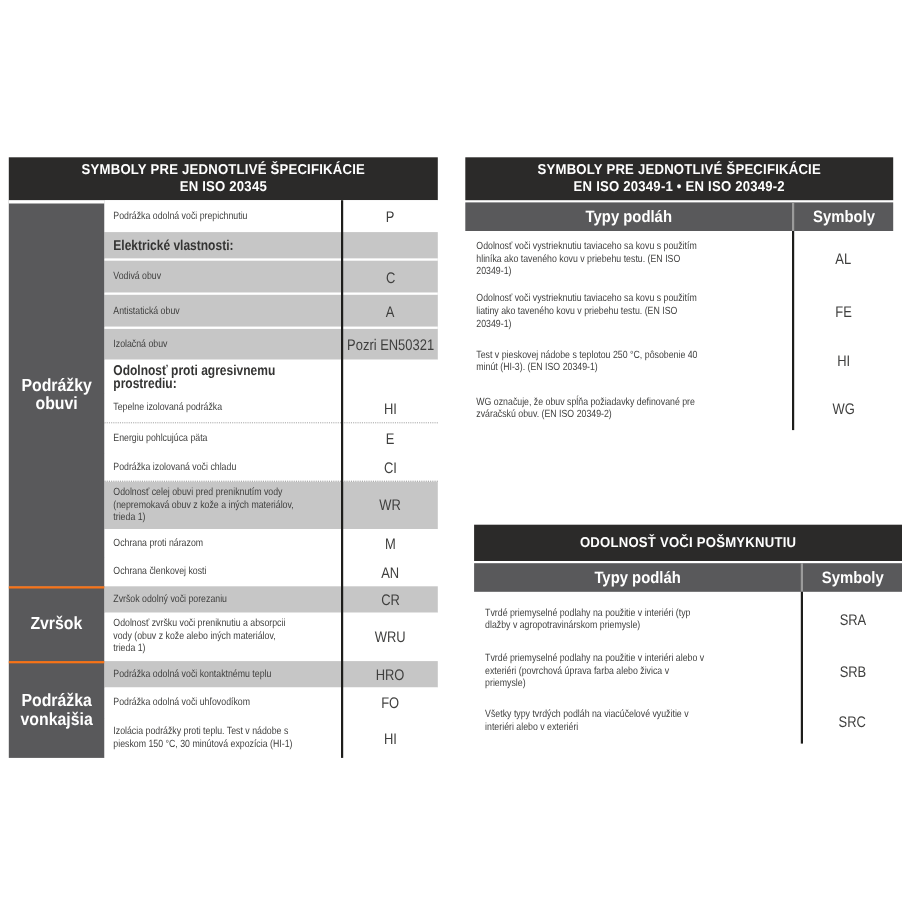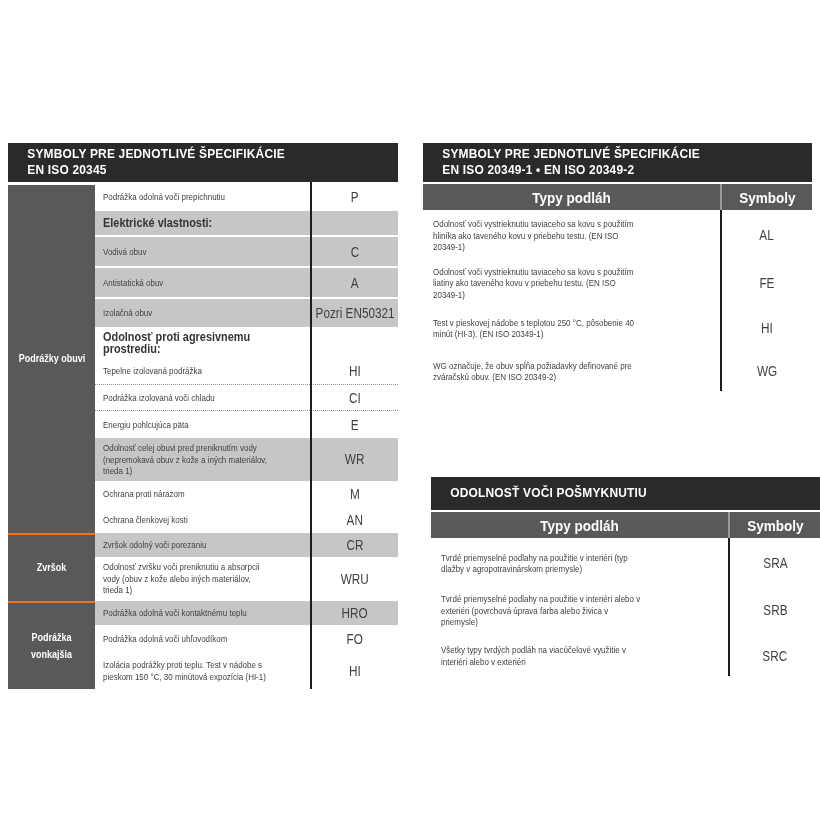"SYMBOLY PRE JEDNOTLIVÉ ŠPECIFIKÁCIE" .thead { text-align: left -> center }
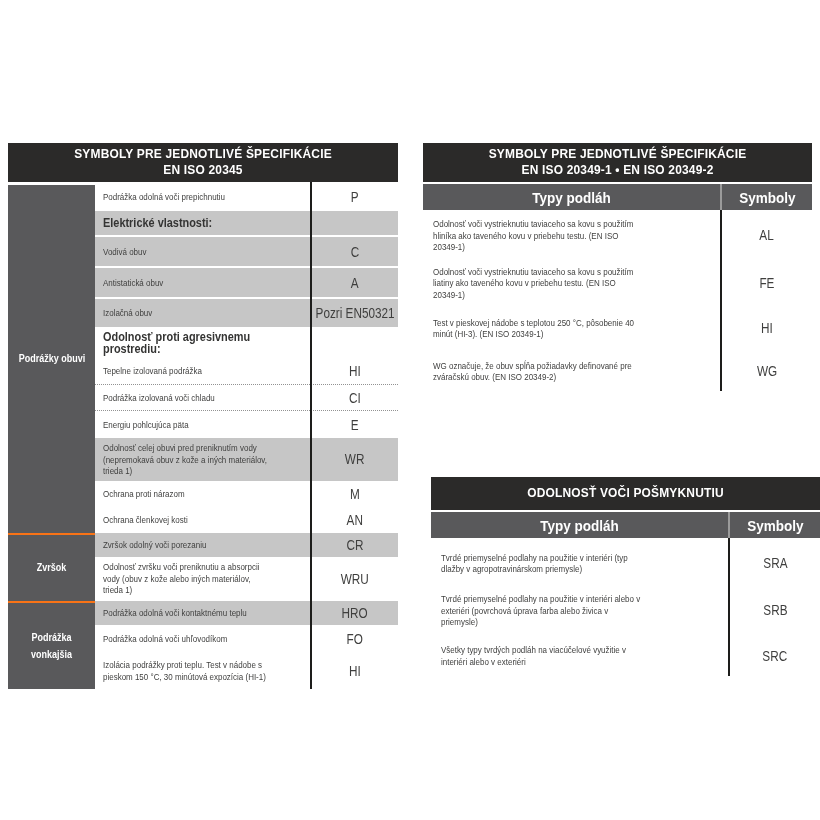"Podrážky obuvi" .group { font-size: 10px -> 16px }
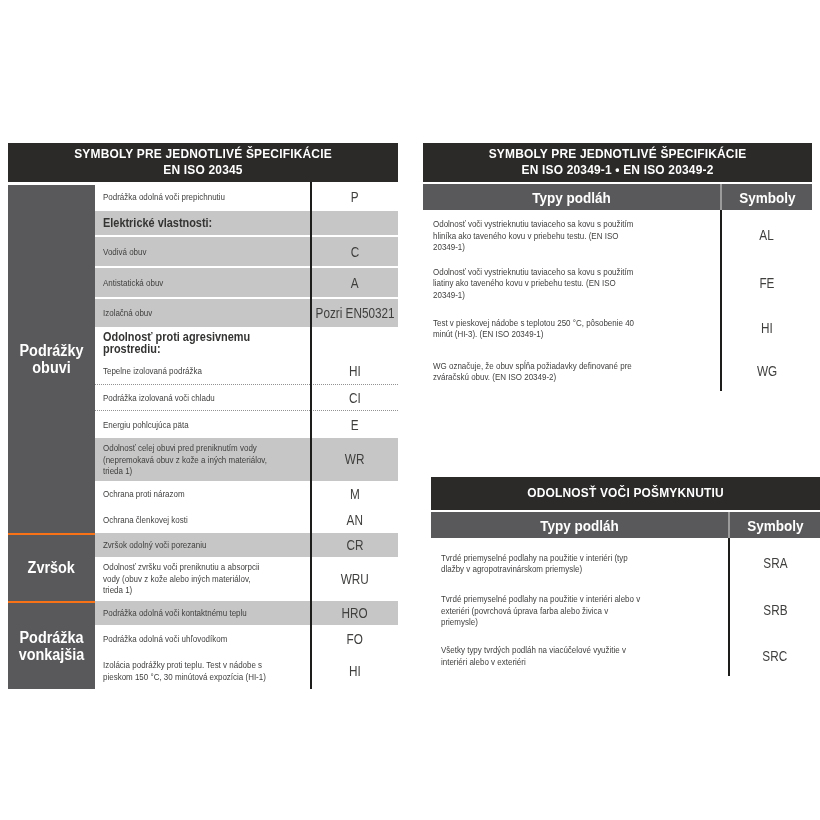"Podrážka izolovaná voči chladu" div.row { order: before "Energiu pohlcujúca päta" -> after "Energiu pohlcujúca päta" }
